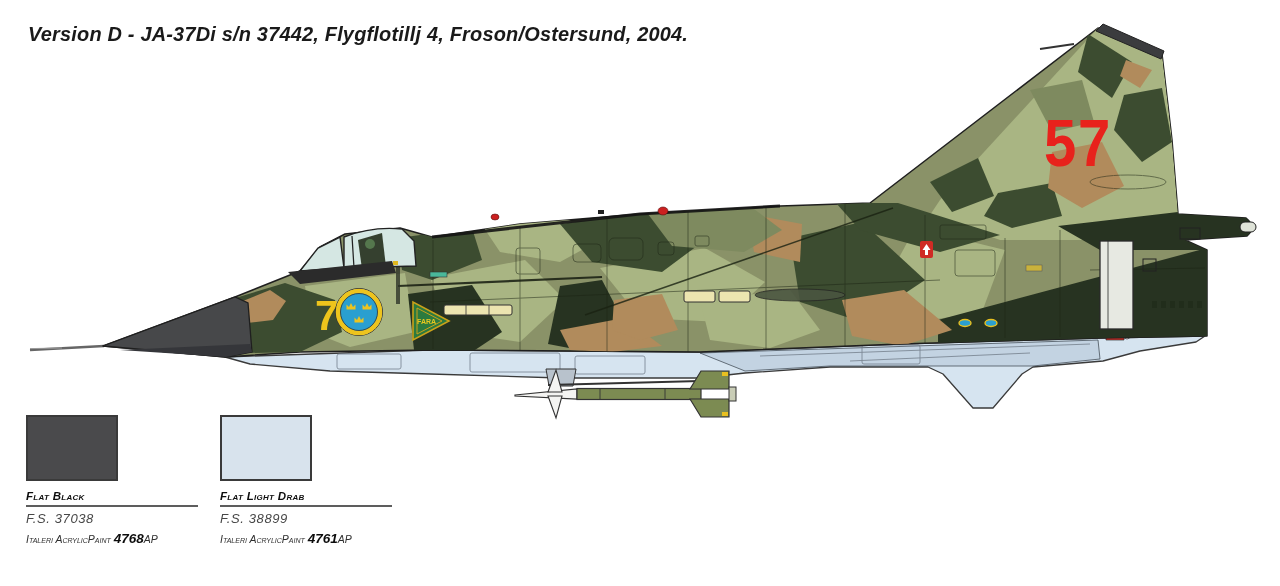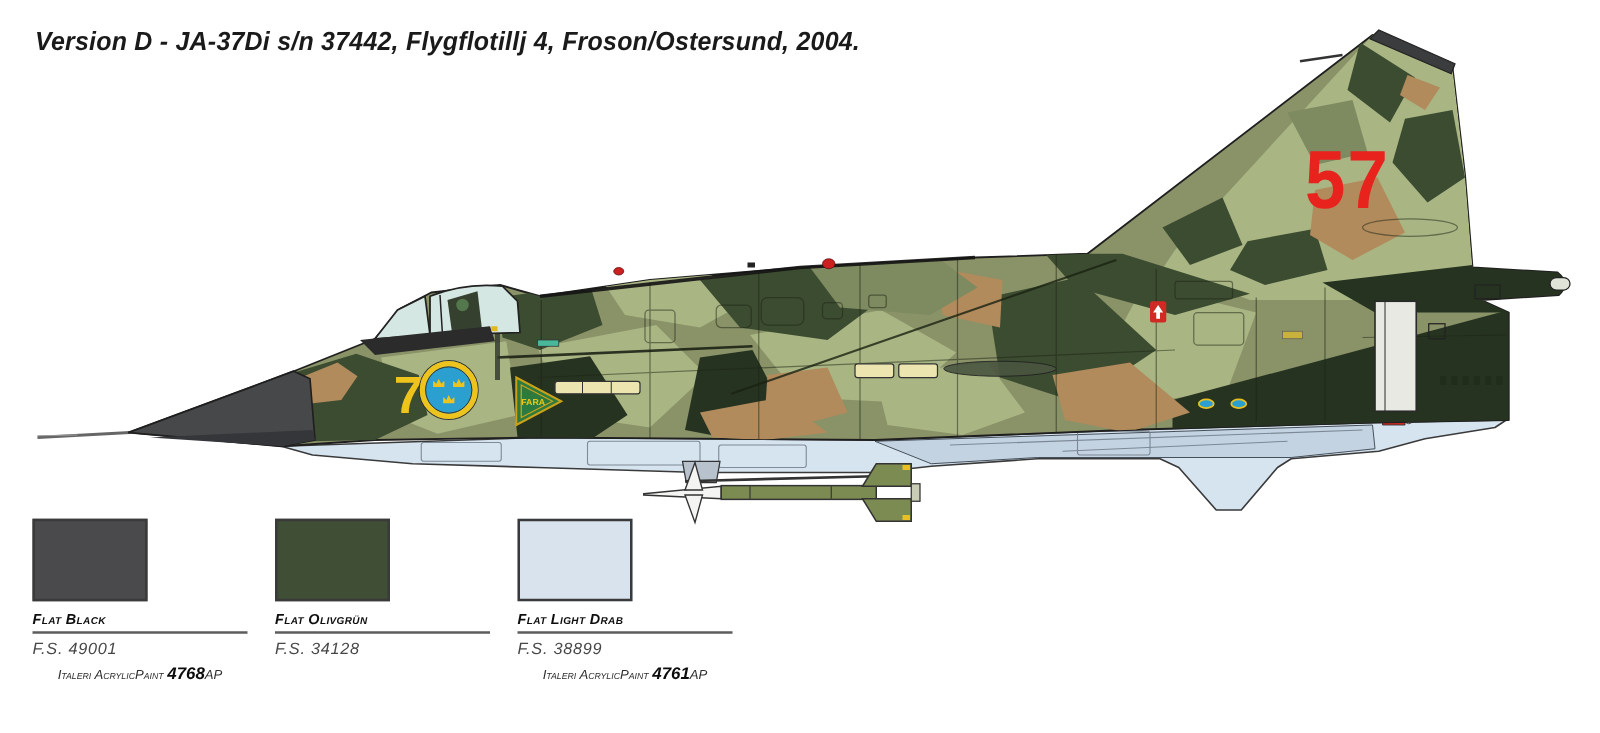"Flat Olivgrün" div.paint-col { html: <div> <div></div> <div>Flat Olivgrün</div> <div>F.S. 34128</div> <div><span></span> <span></span><span></span></div> </div> -> none }
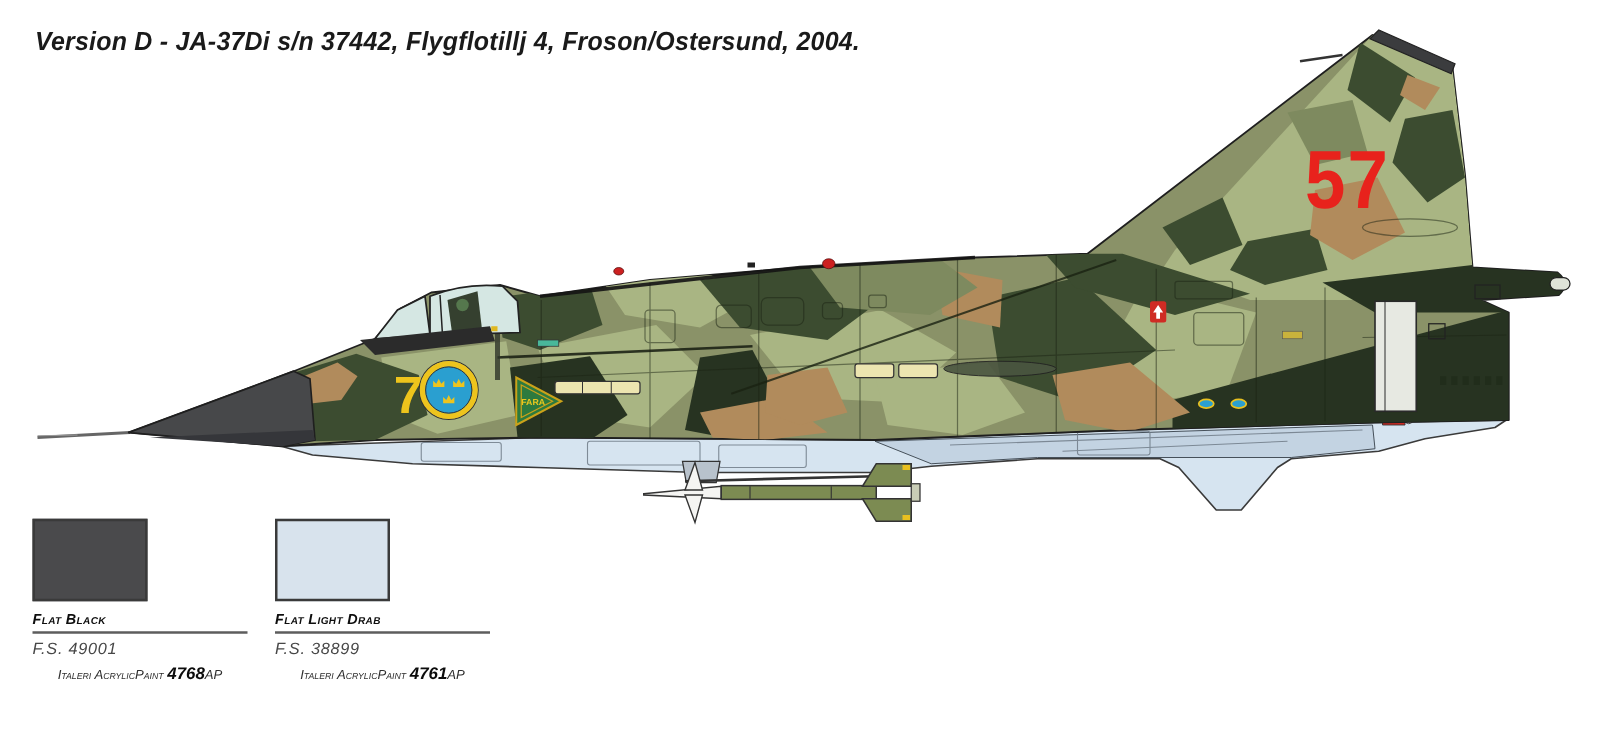"F.S. 49001" div.paint-fs { text: 49001 -> 37038 }
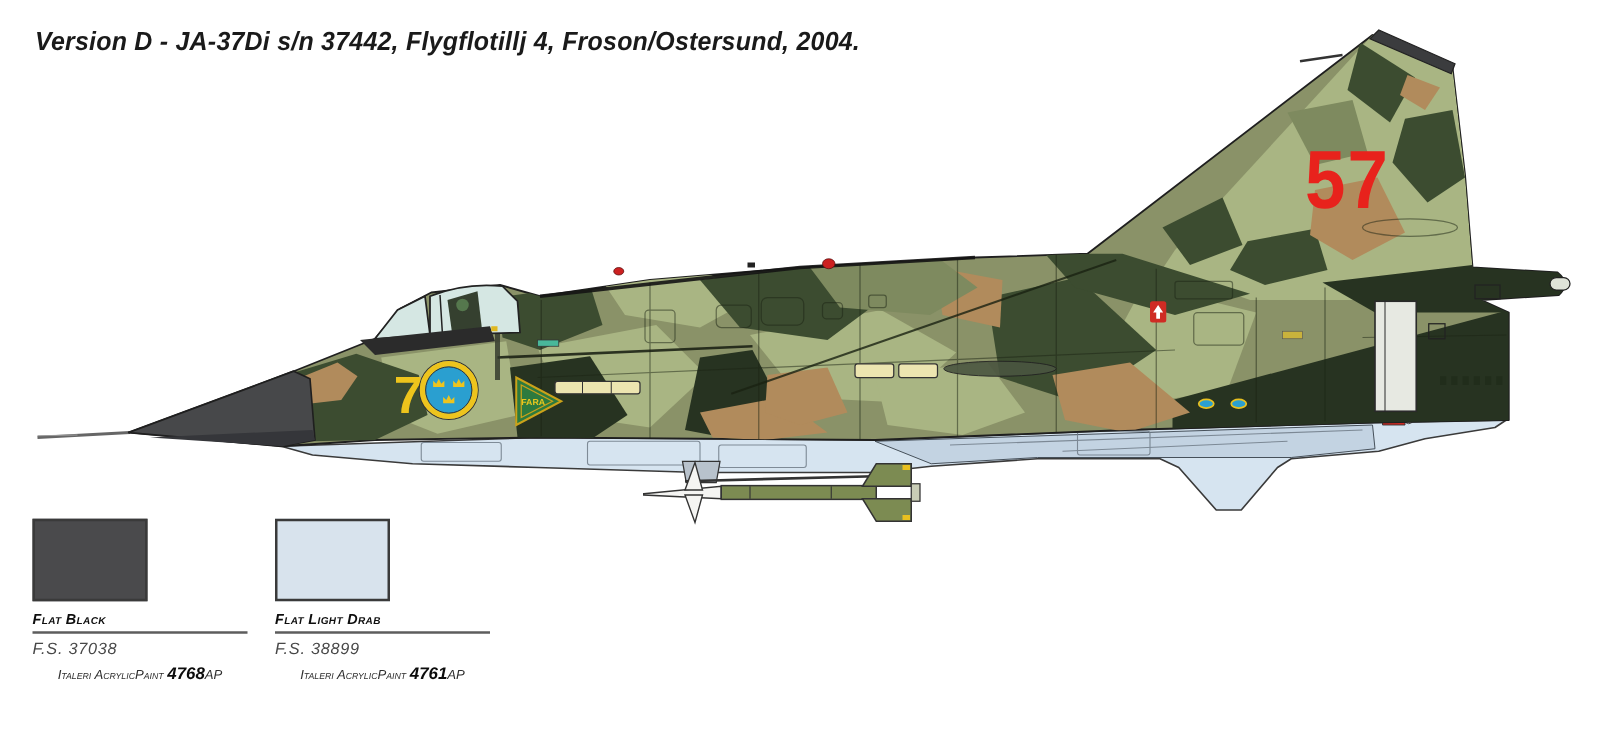"Italeri AcrylicPaint 4768AP" .paint-brand { text-align: center -> none }
